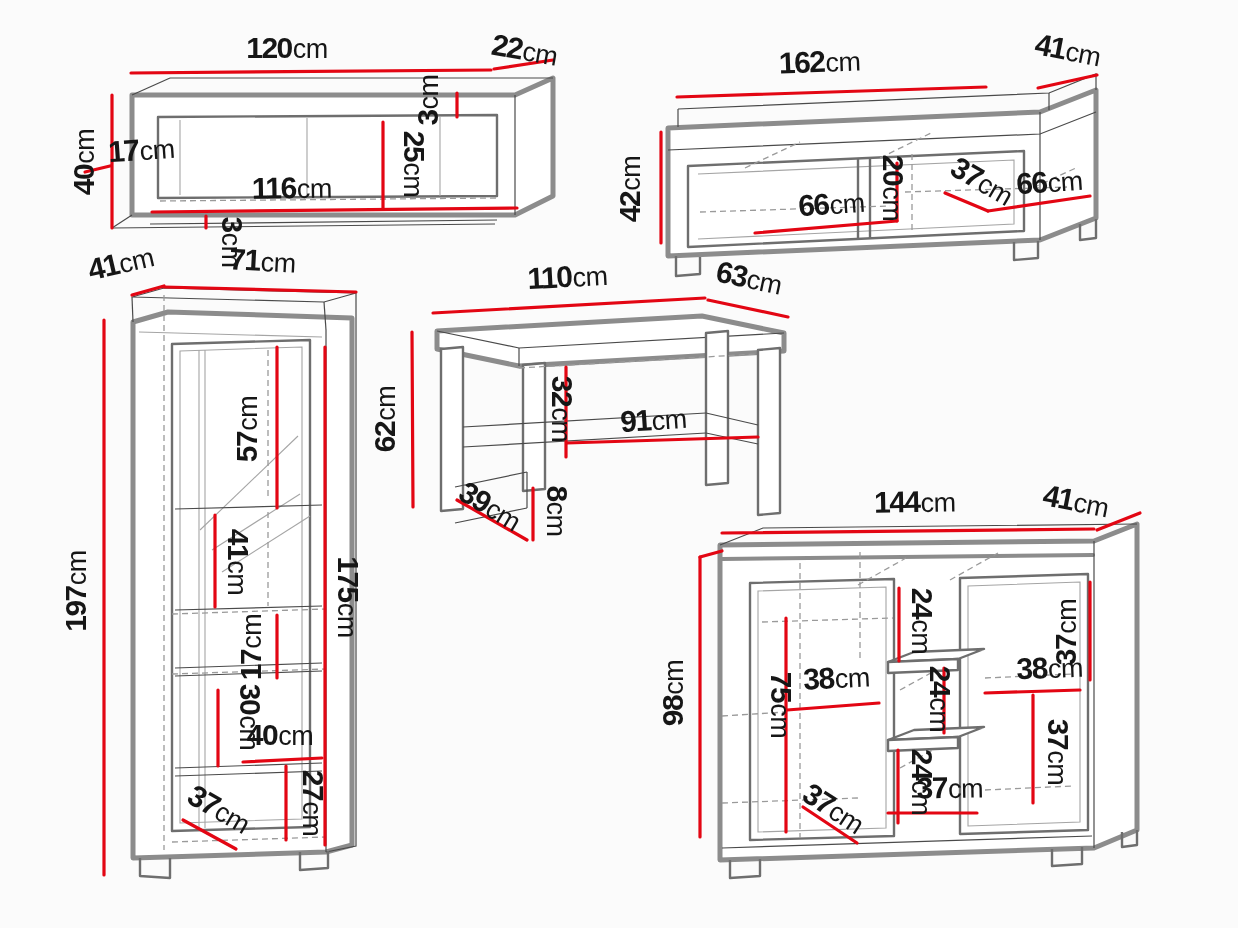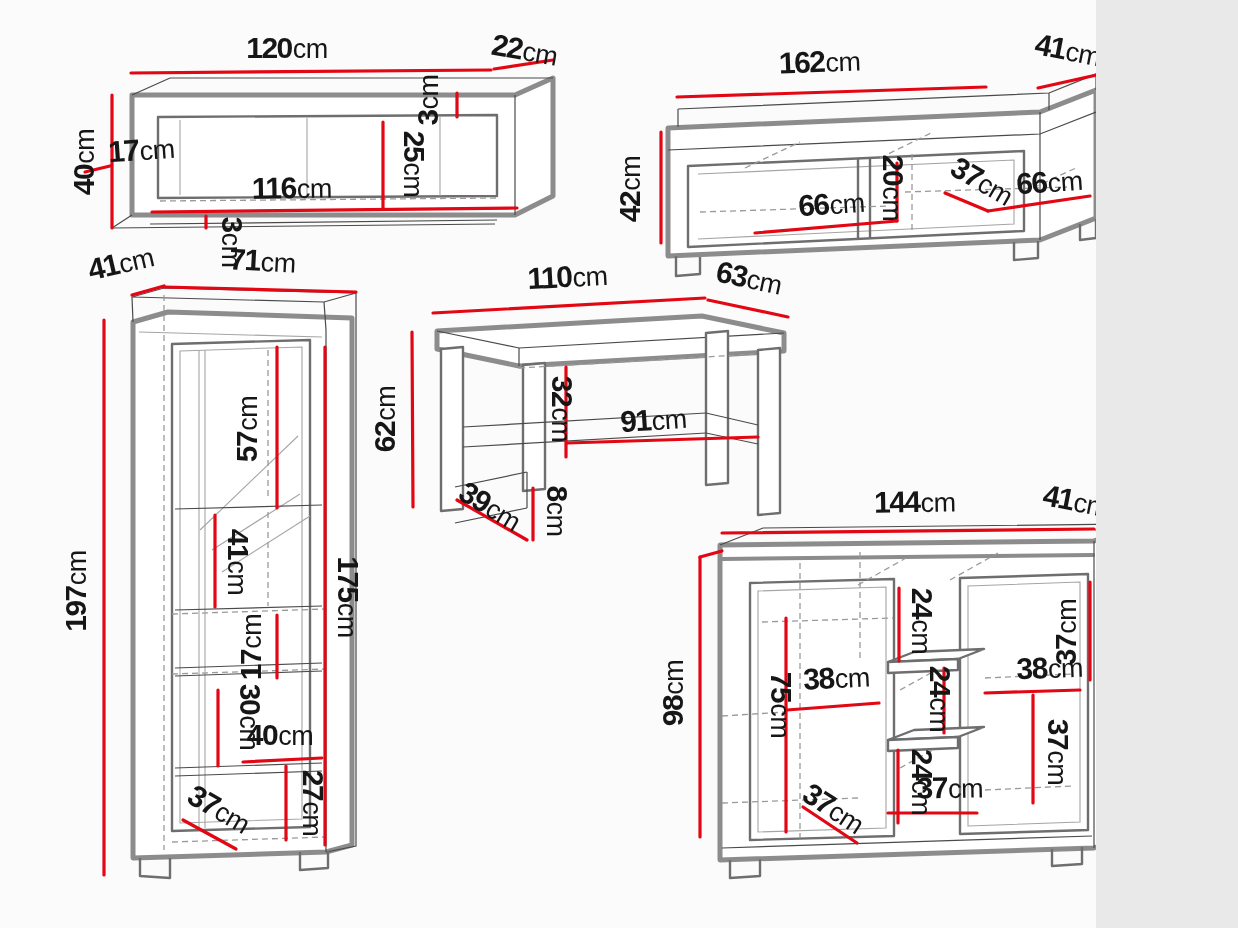"120cm" #stage { width: 1096px -> 1238px }
